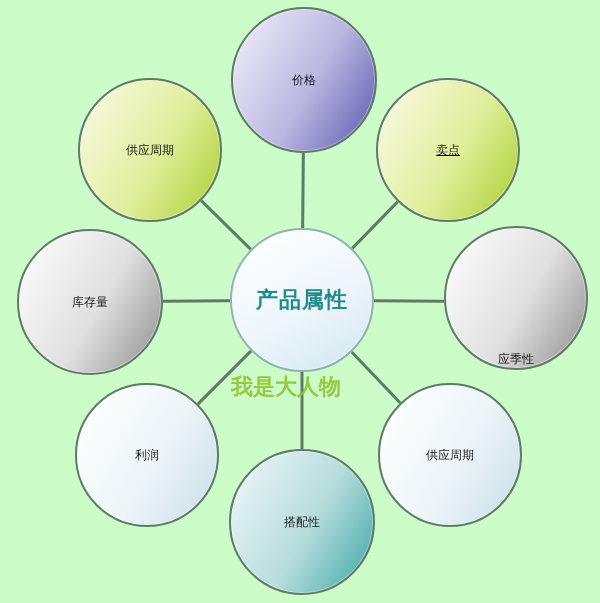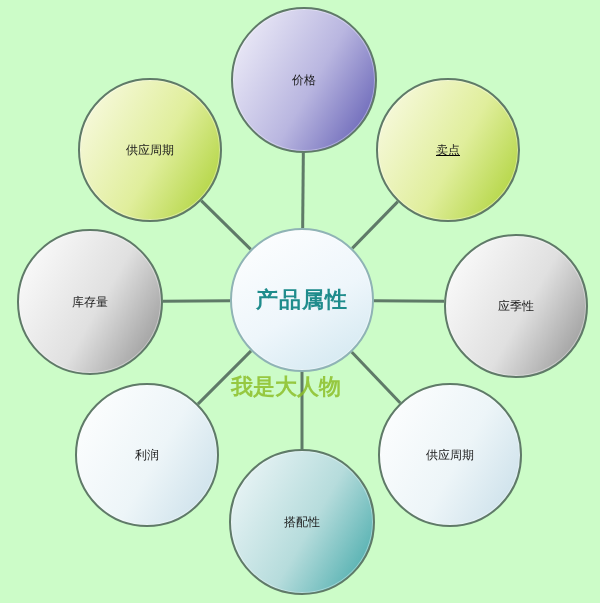"应季性" div.node { align-items: none -> flex-end; top: 234px -> 226px }
